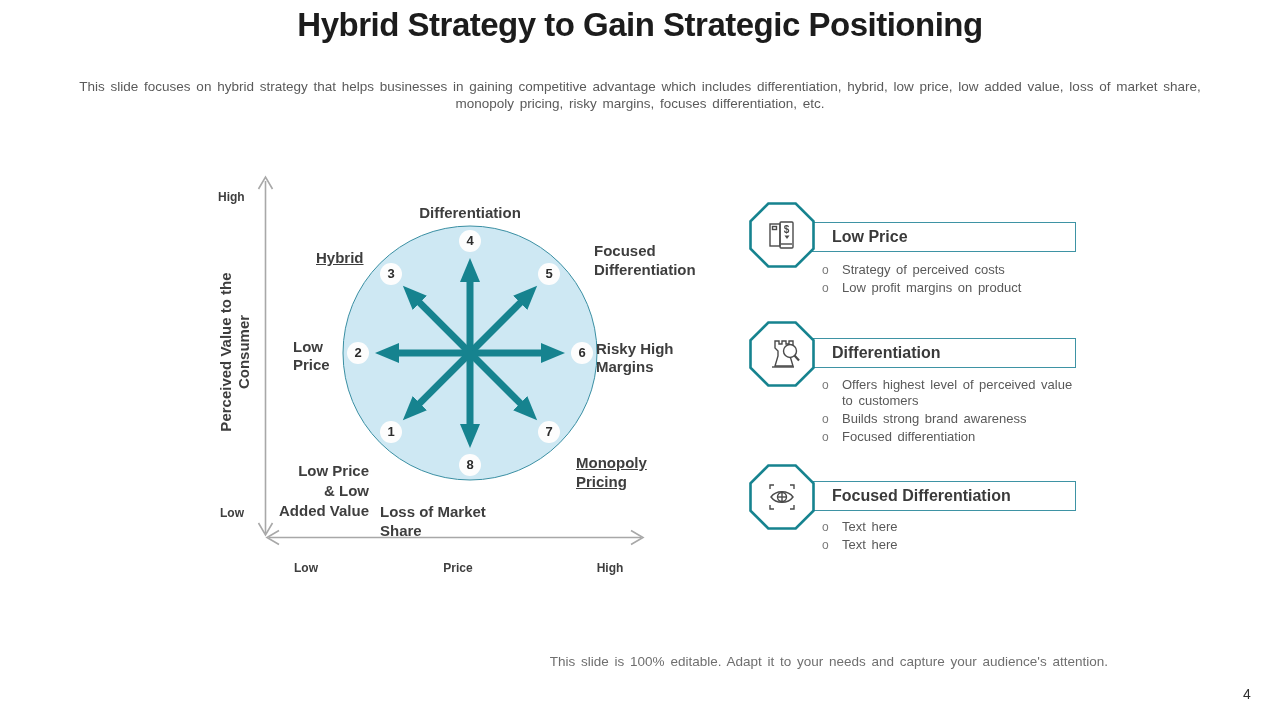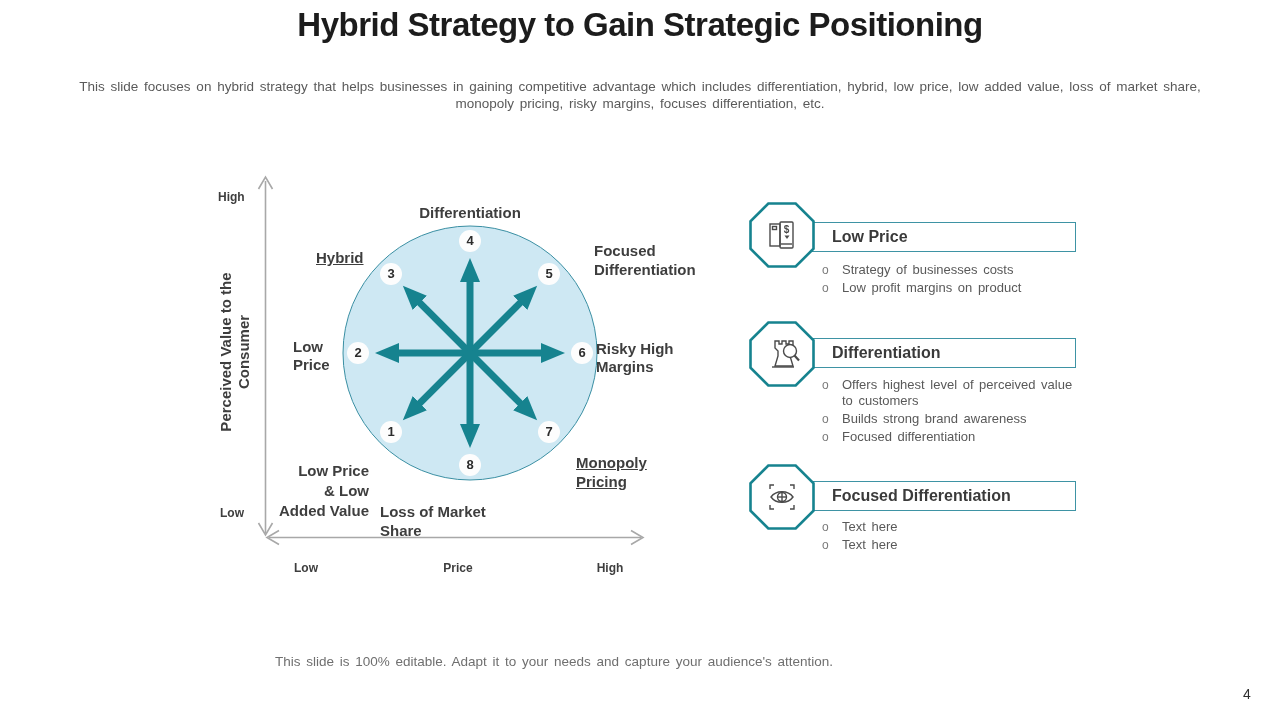"Strategy of businesses costs" span.btext { text: businesses -> perceived }
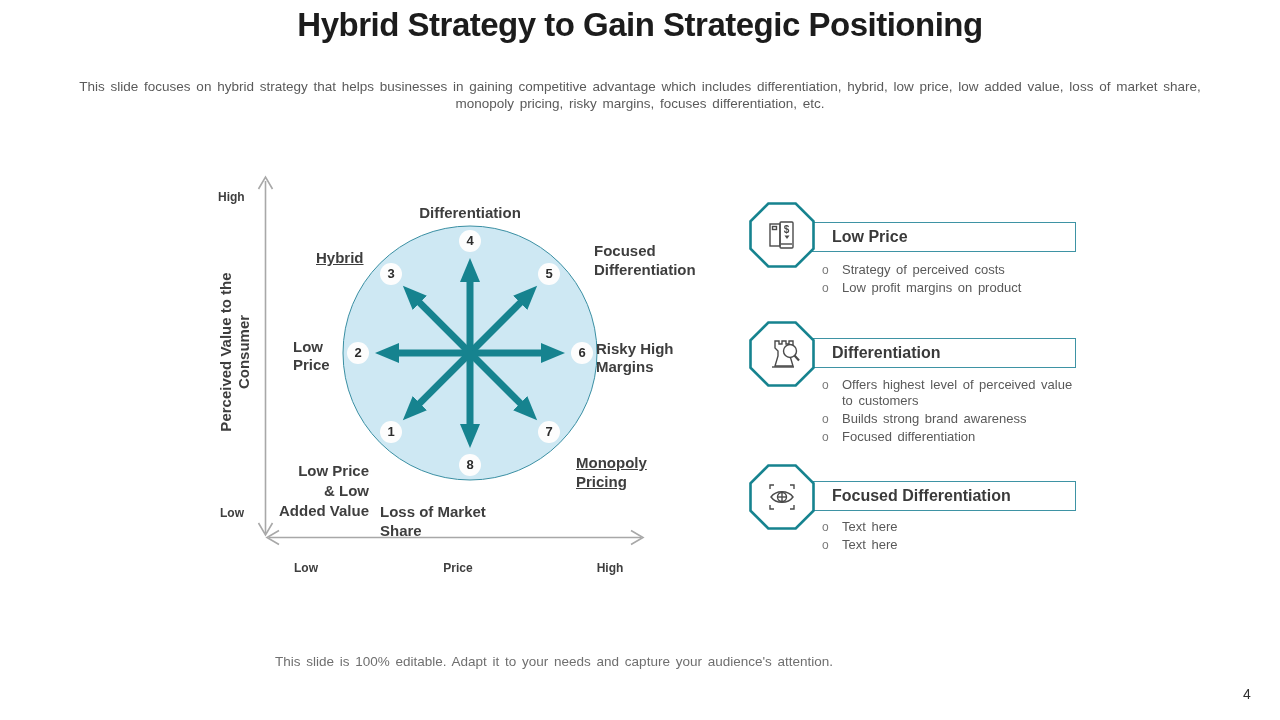"This slide is 100% editable." .footer { text-align: center -> right }
